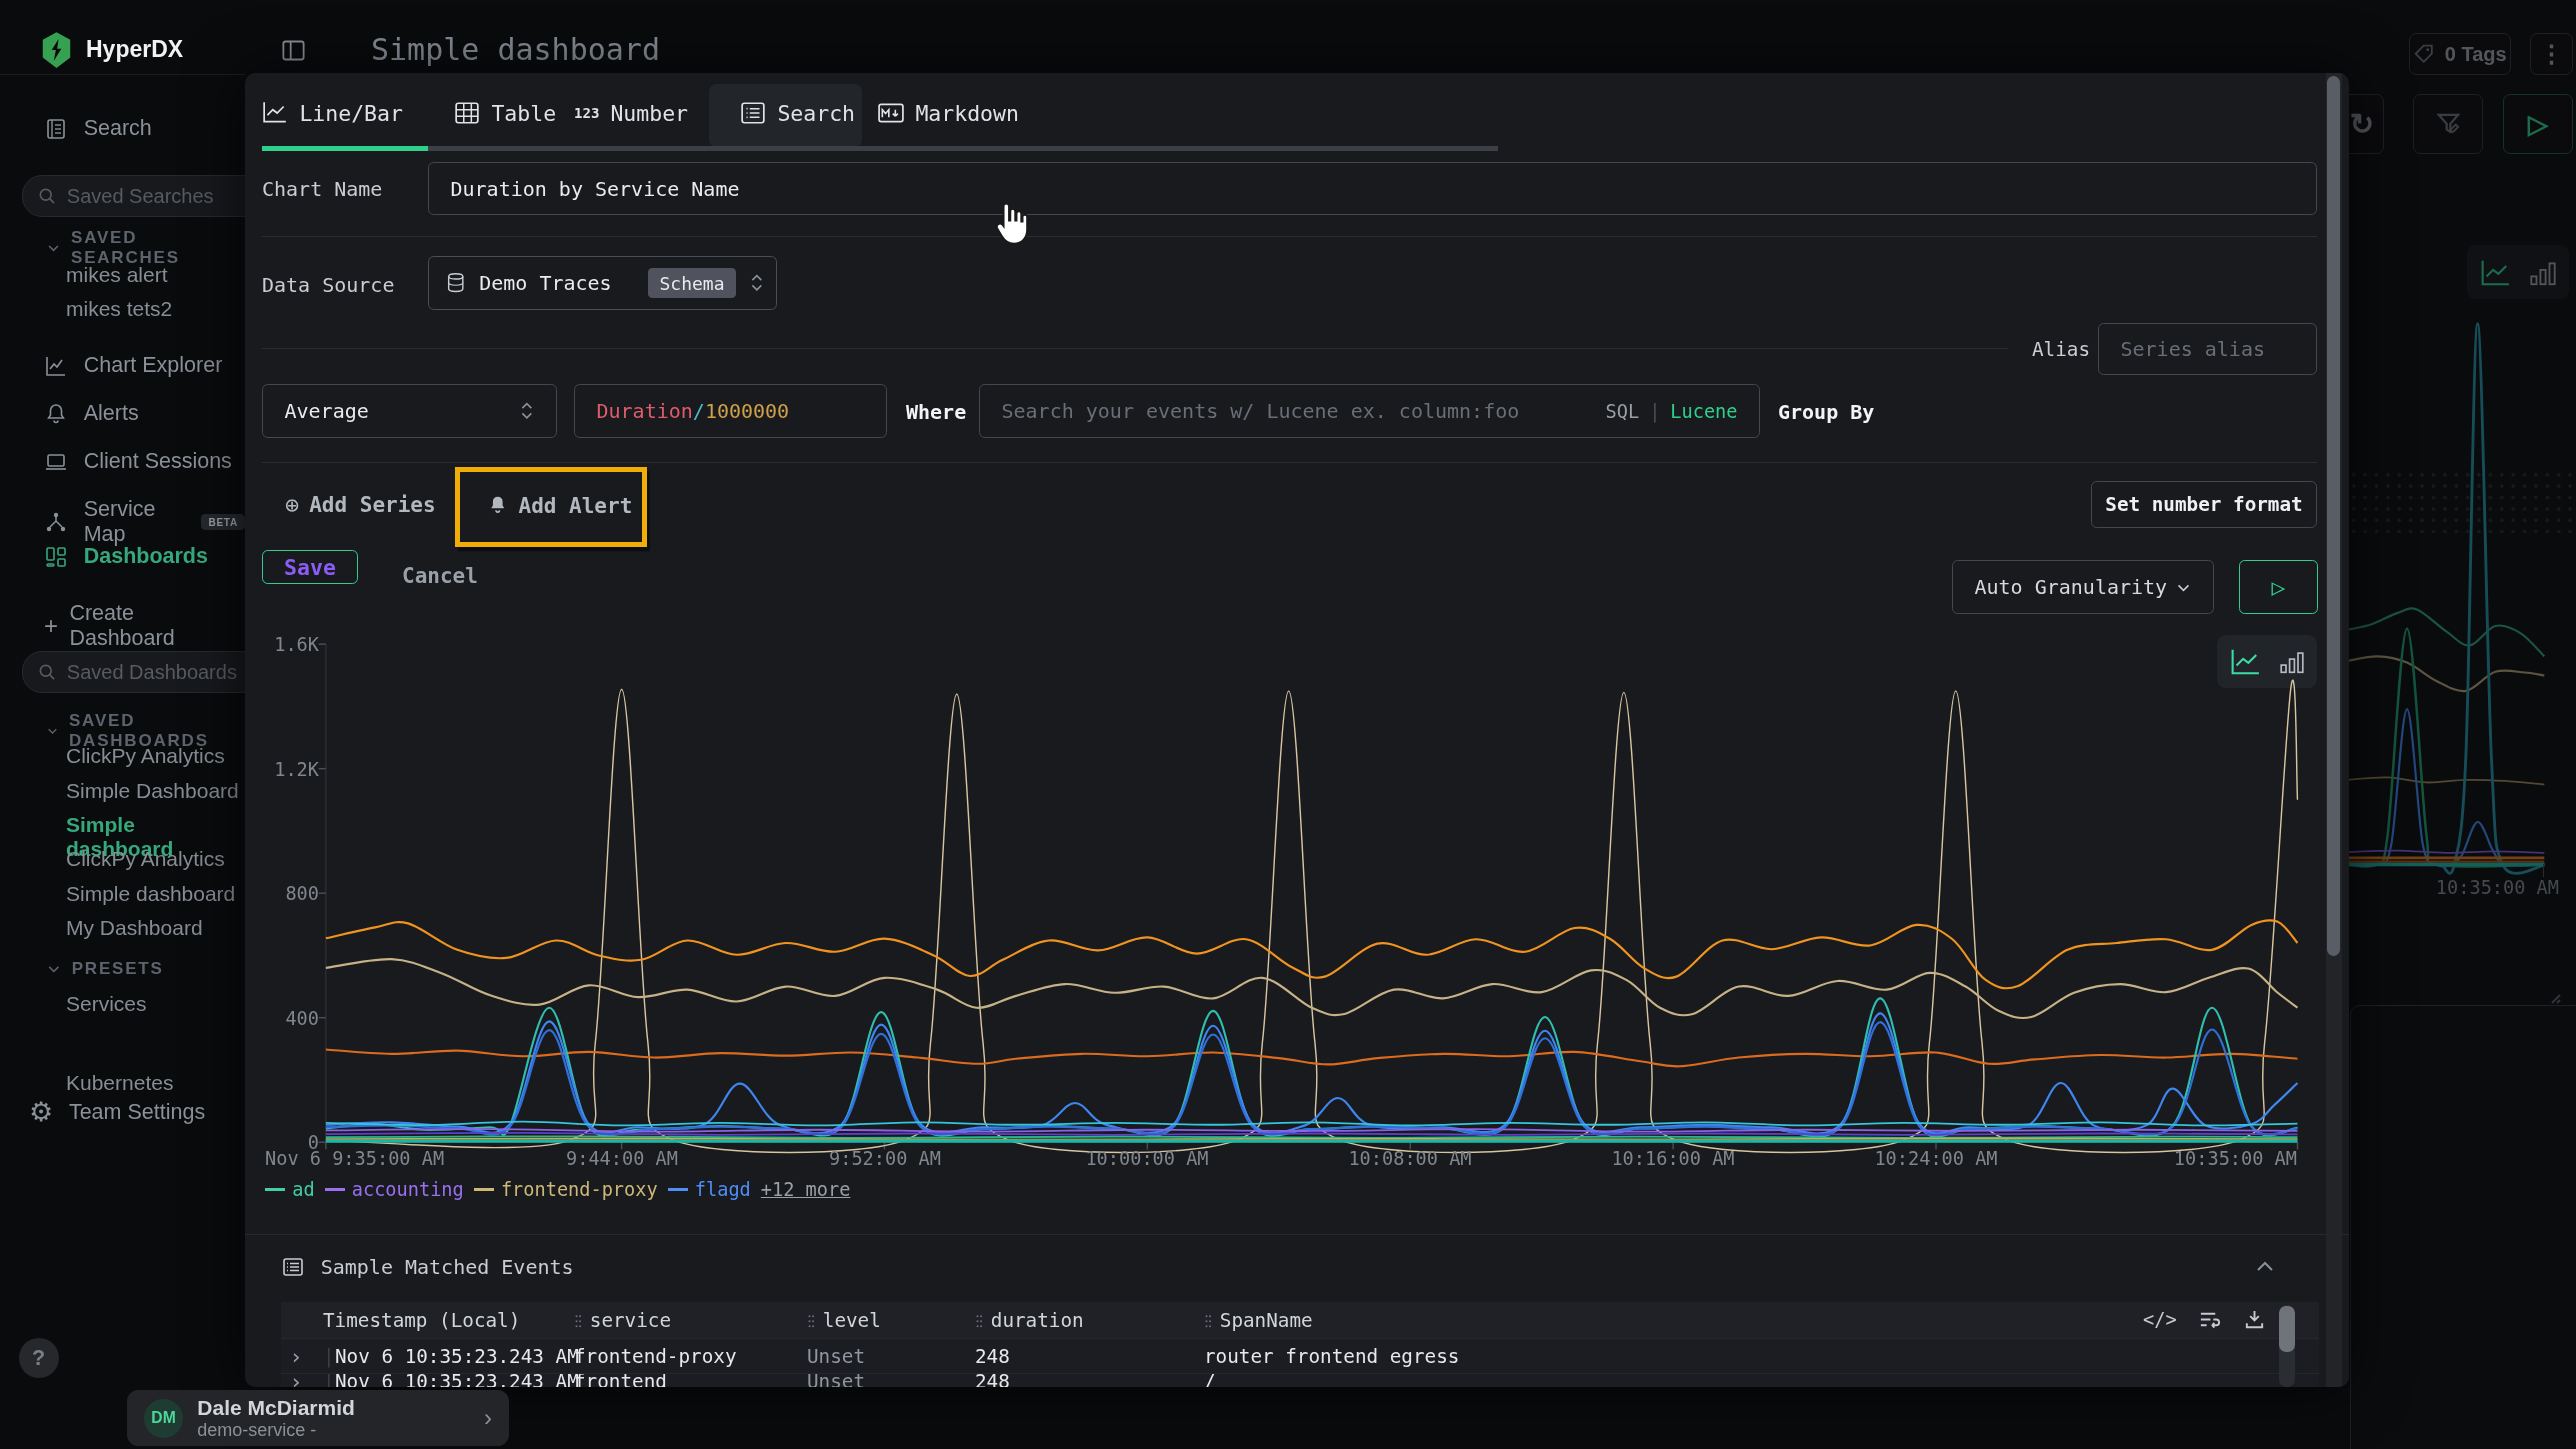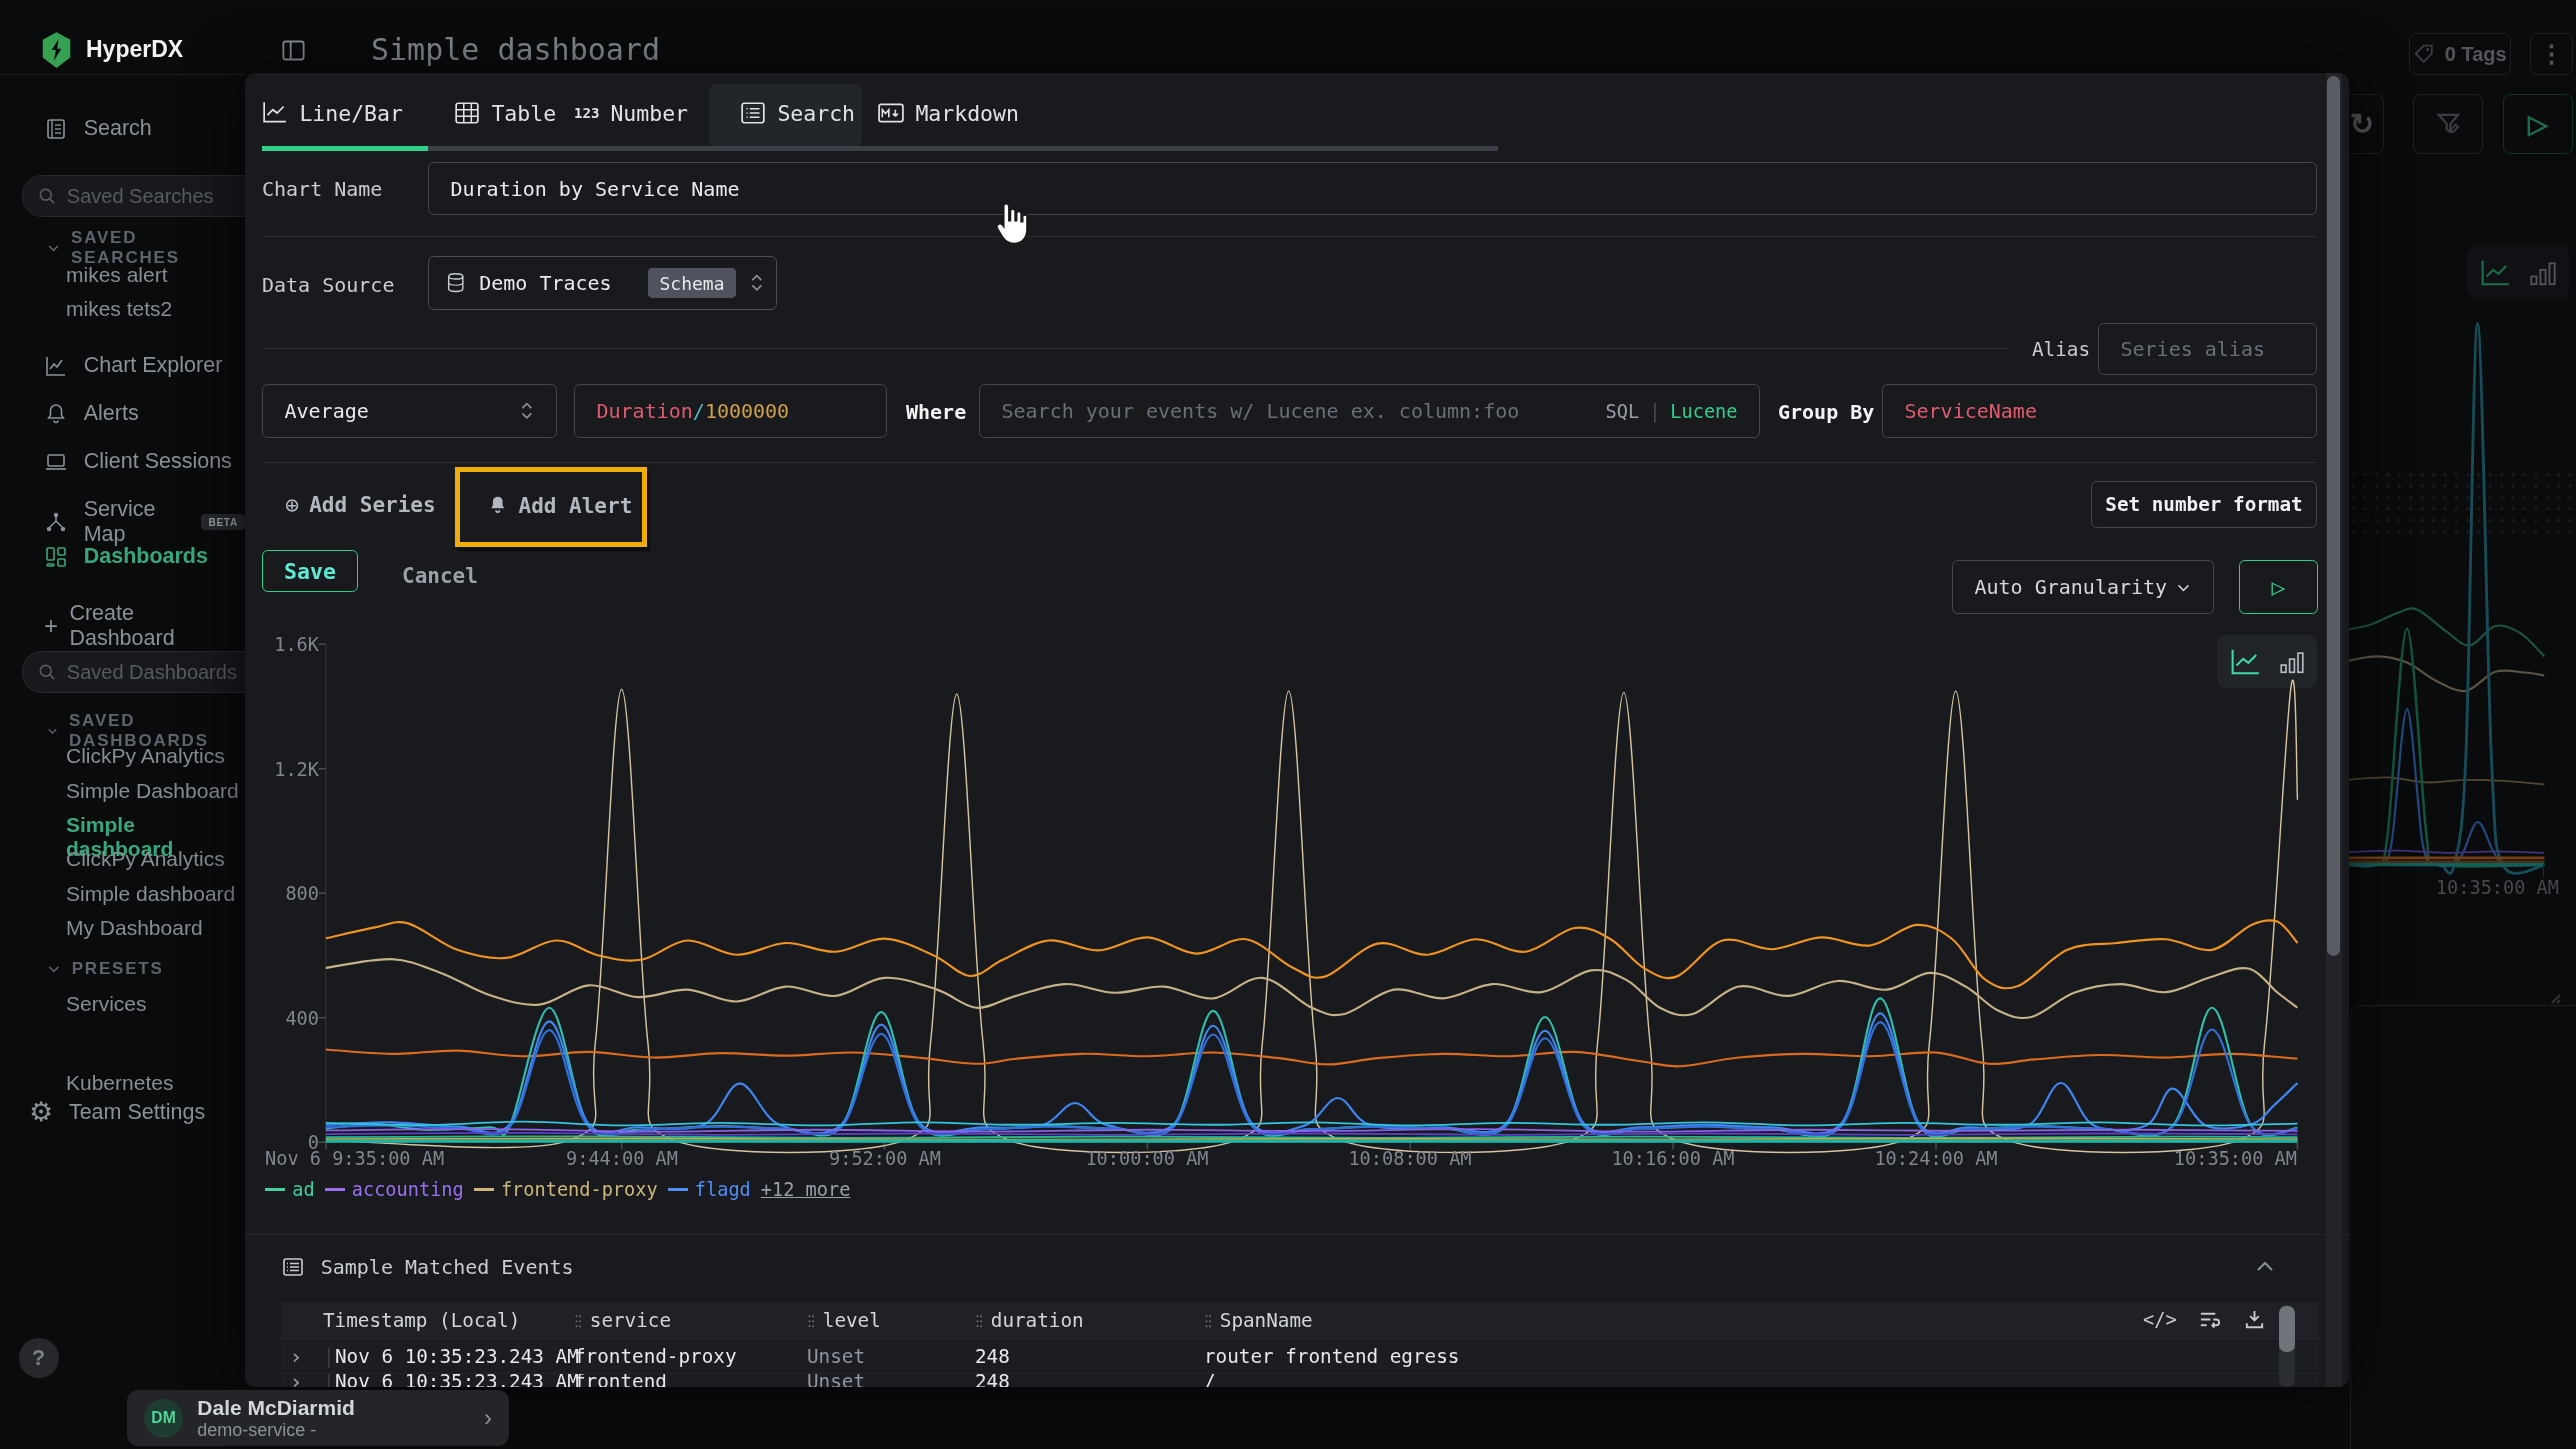"ServiceName" div.input { html: <div> <span>ServiceName</span> </div> -> none }
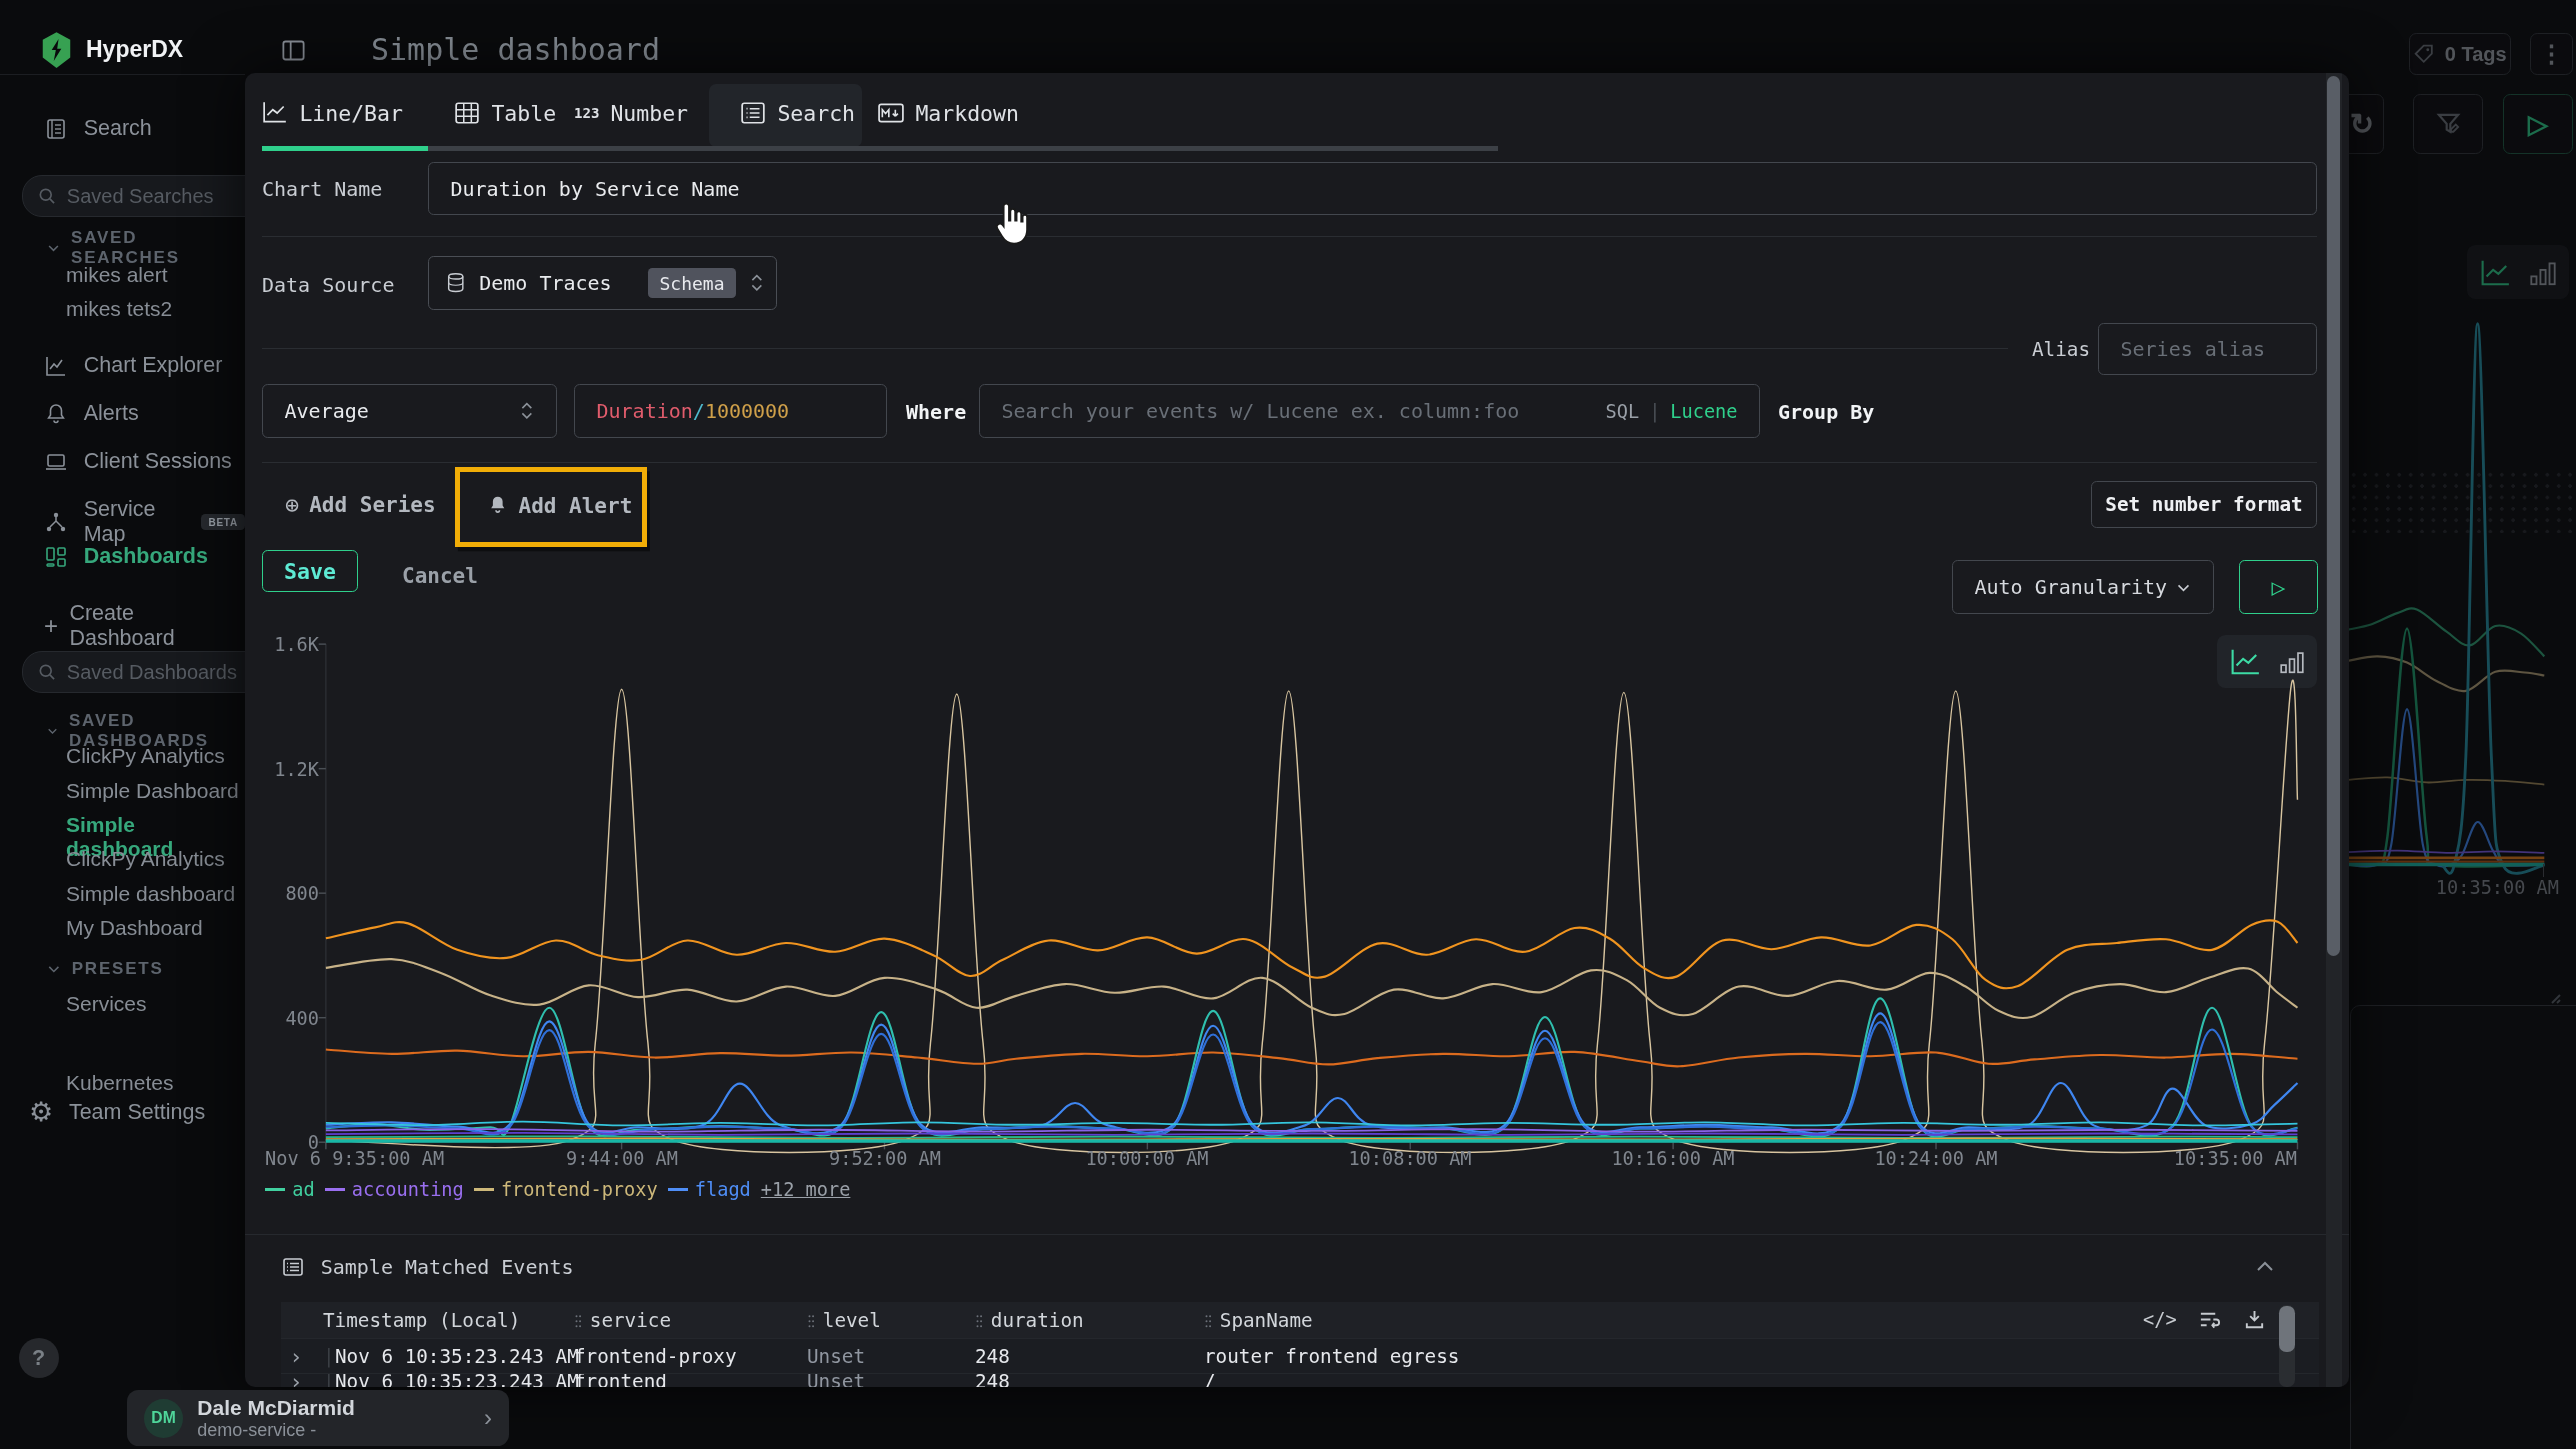"Save" div.btn { color: #5eead4 -> #8b5cf6; height: 42px -> 34px }
